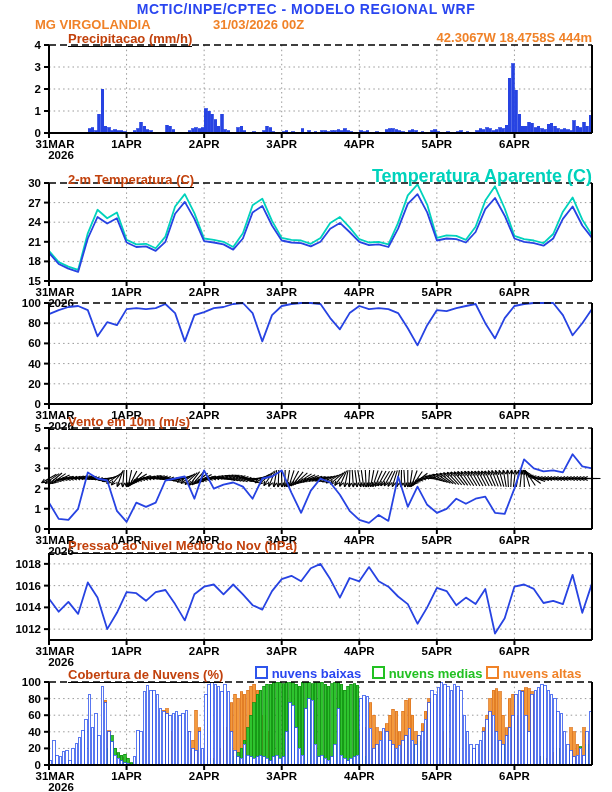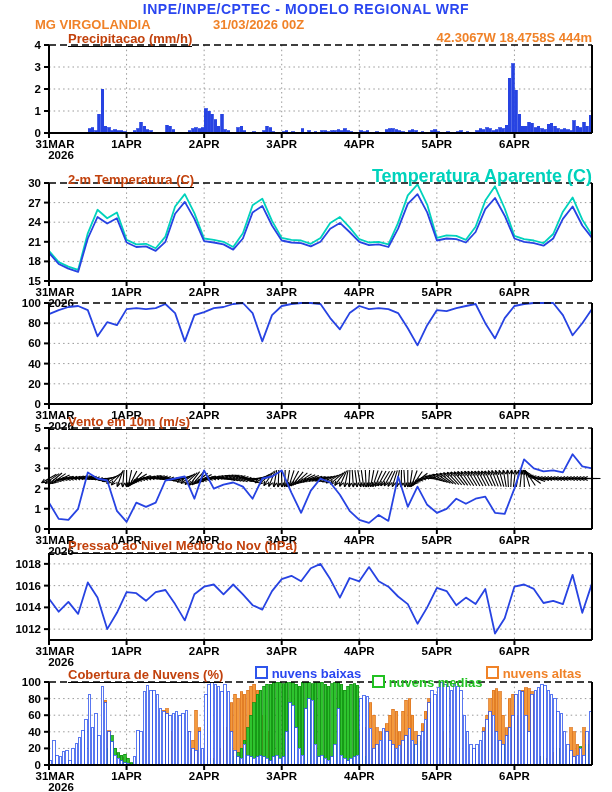"INPE/INPE/CPTEC - MODELO REGIONAL WRF" div.ovl { text: INPE/INPE/CPTEC -> MCTIC/INPE/CPTEC }
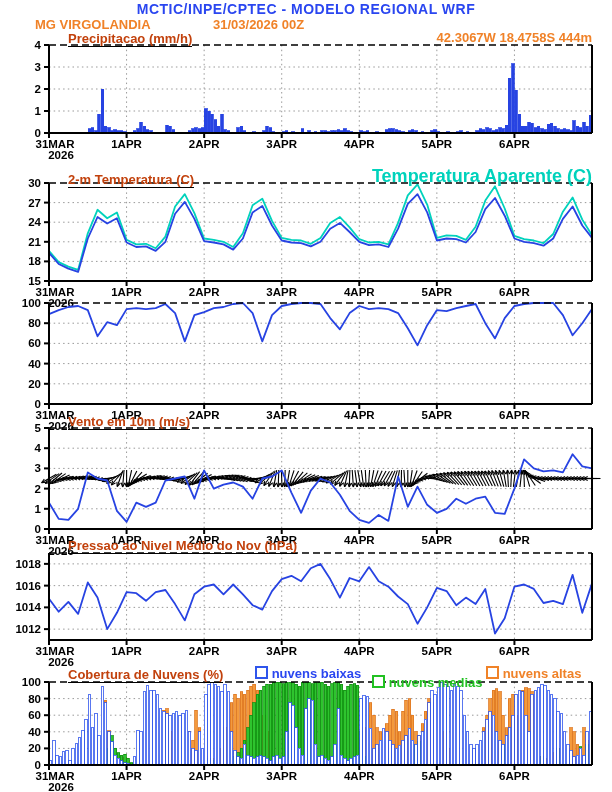"nuvens medias" .c-green { margin-top: 9px -> none }
